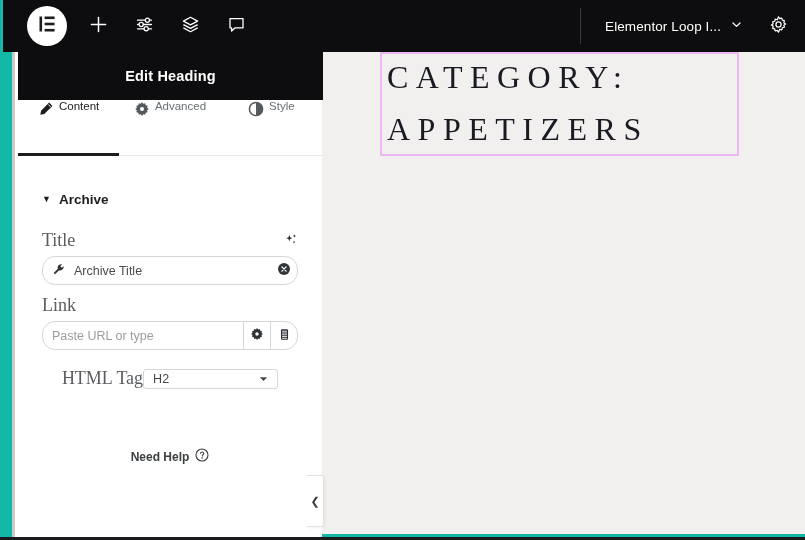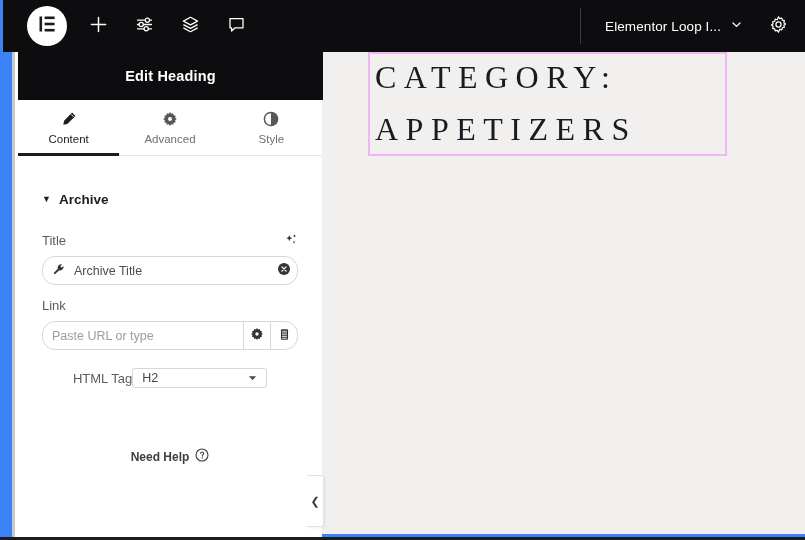"Elementor Loop I..." #app { background: #3b82f6 -> #14b8a6 }
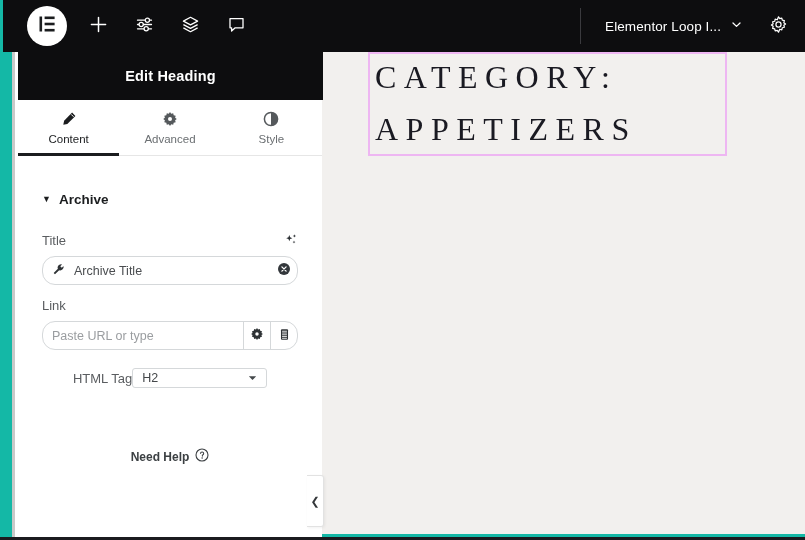"CATEGORY:" .sel-box { left: 60px -> 72px }
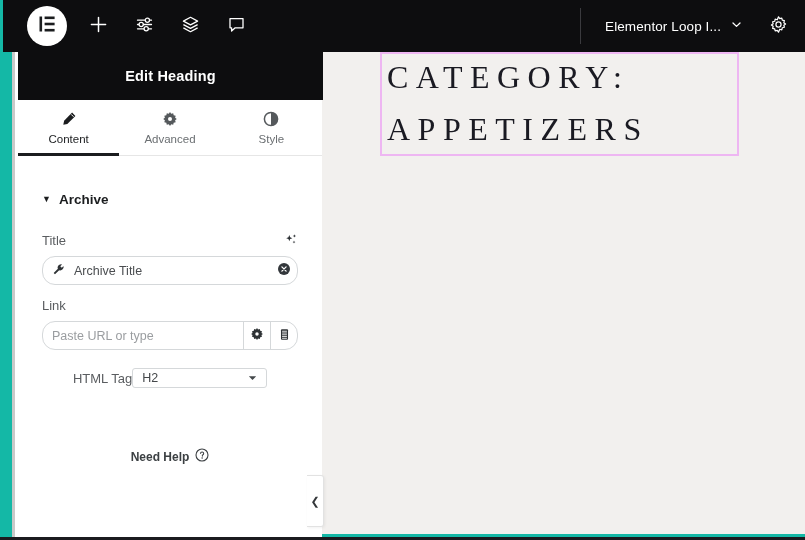"Content" .tab { align-items: center -> none; flex-direction: column -> row }
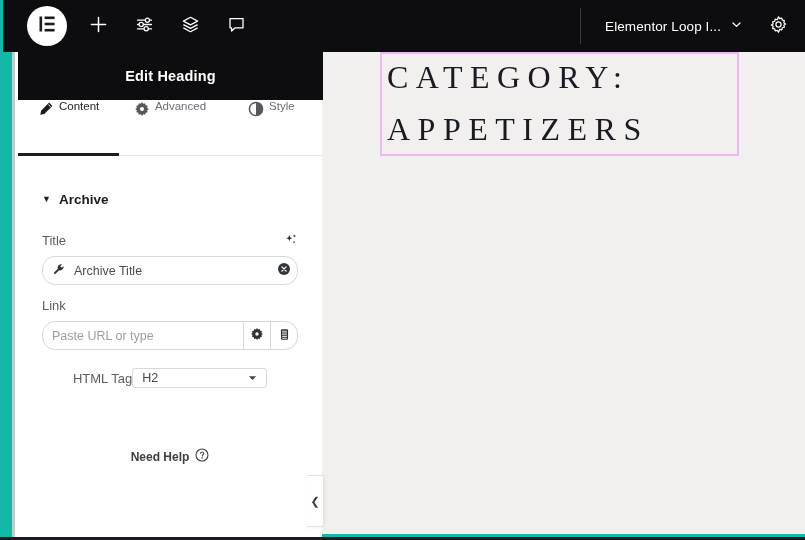"Title" .ctrl-label { font-family: none -> Liberation Serif, serif; font-size: 13px -> 18px }
